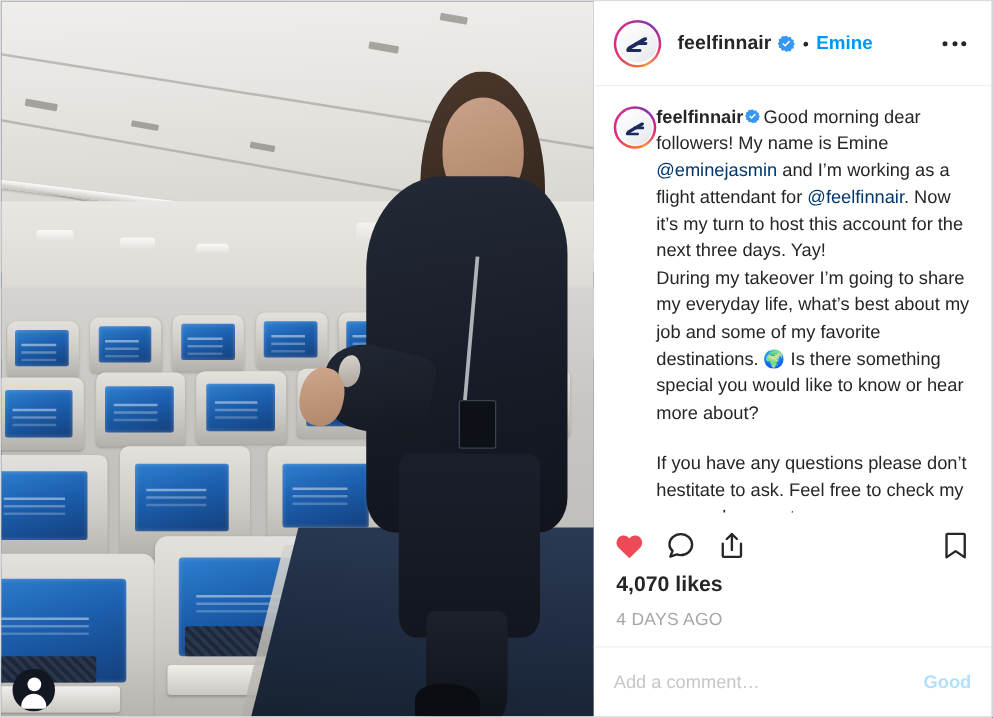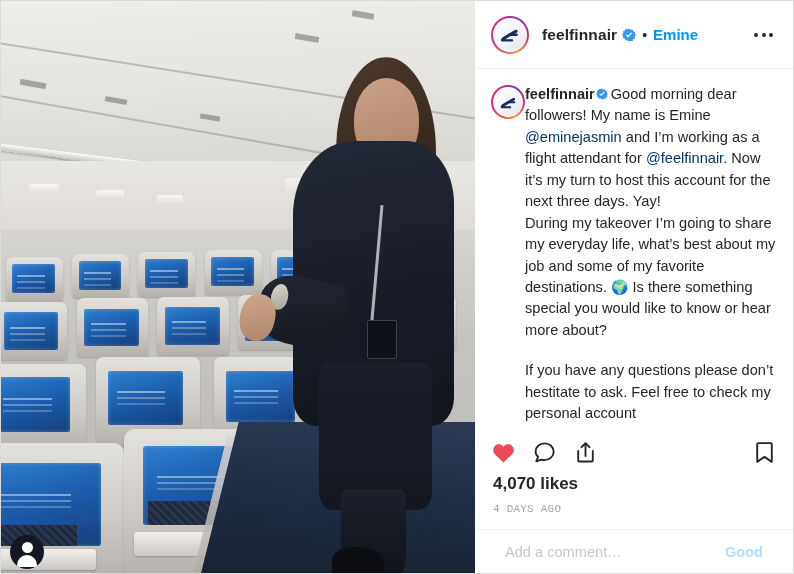"4 DAYS AGO" .timestamp { font-family: Liberation Mono, monospace -> none; font-size: 11px -> 14px }
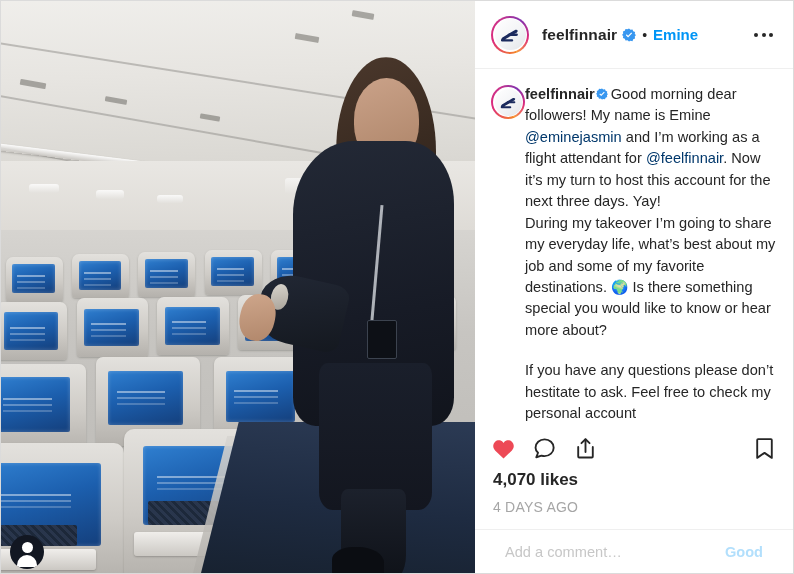"Add a comment…" .comment-bar { height: 44px -> 56px; padding: 0 30px -> 0 16px }
